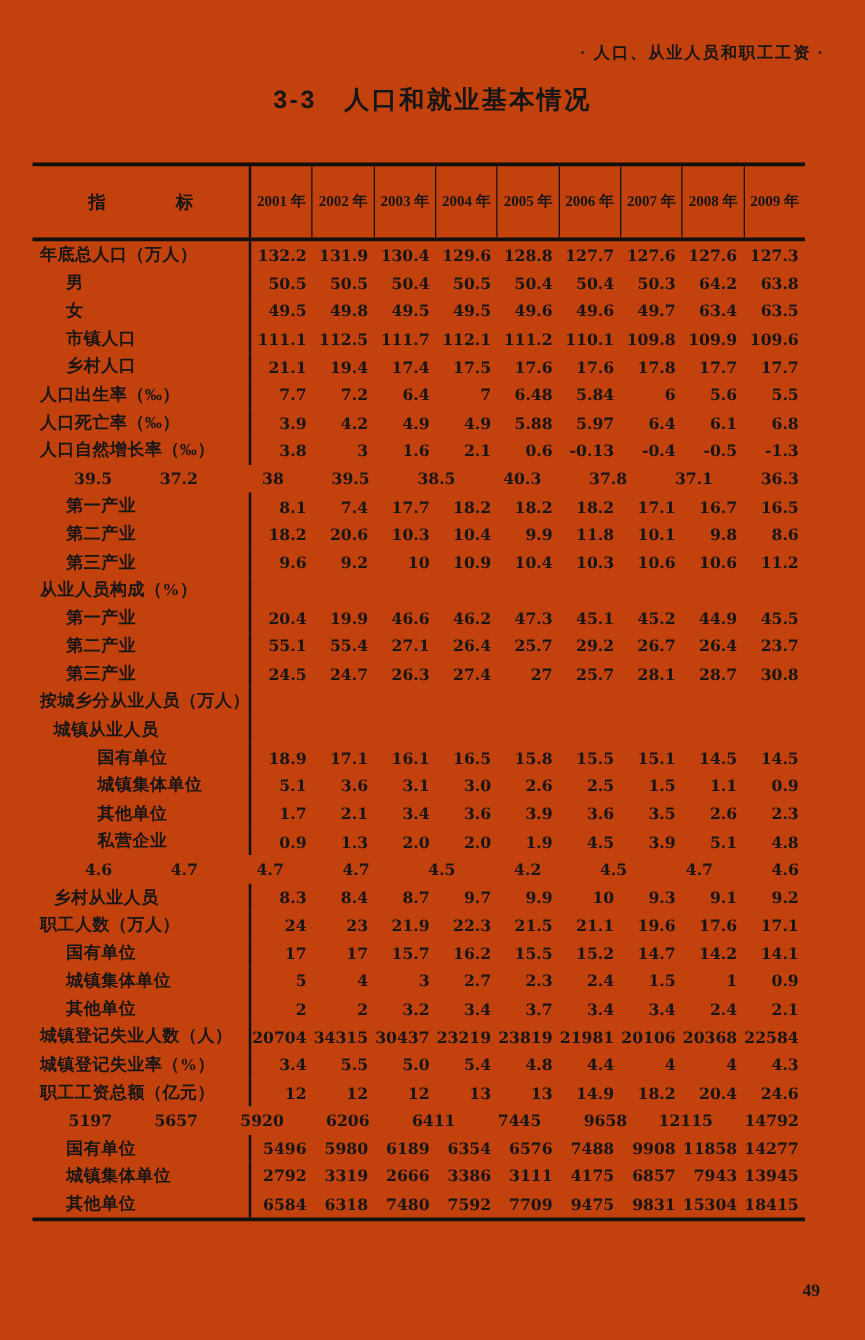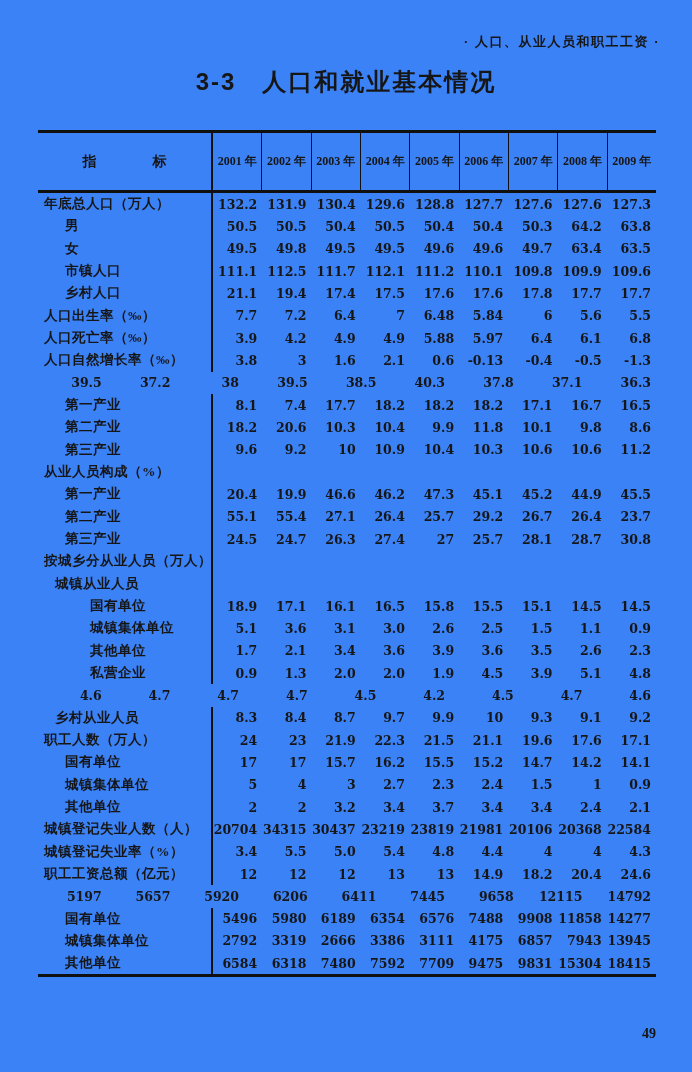"· 人口、从业人员和职工工资 ·" .page { background: #3b82f6 -> #c2410c }
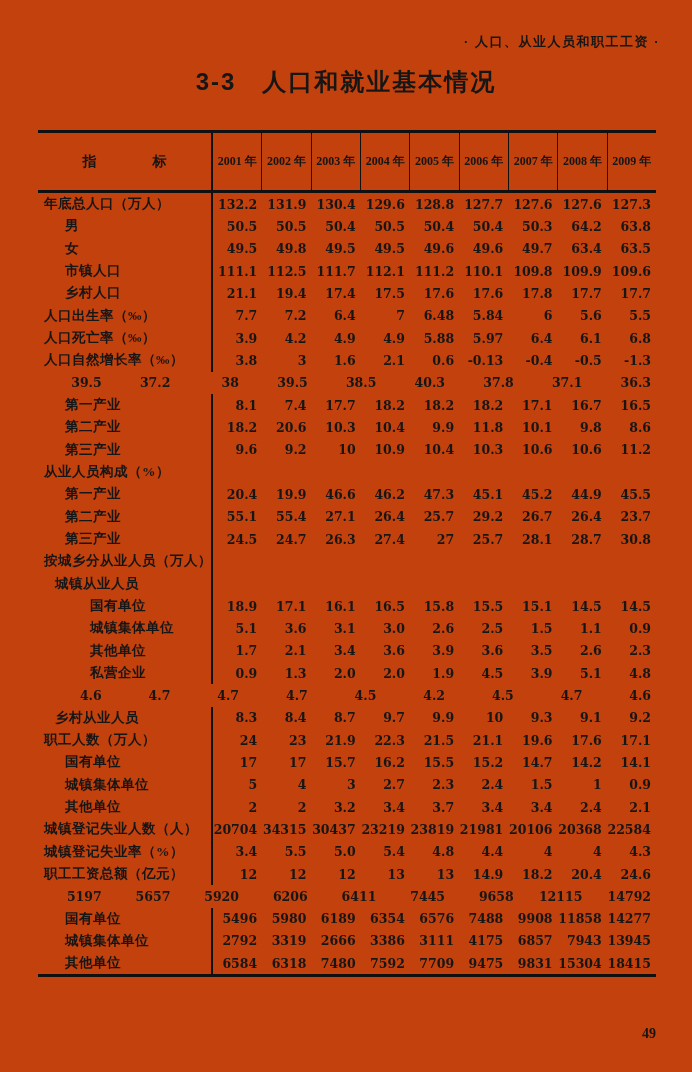"3-3 人口和就业基本情况" .title { font-size: 24px -> 20px }
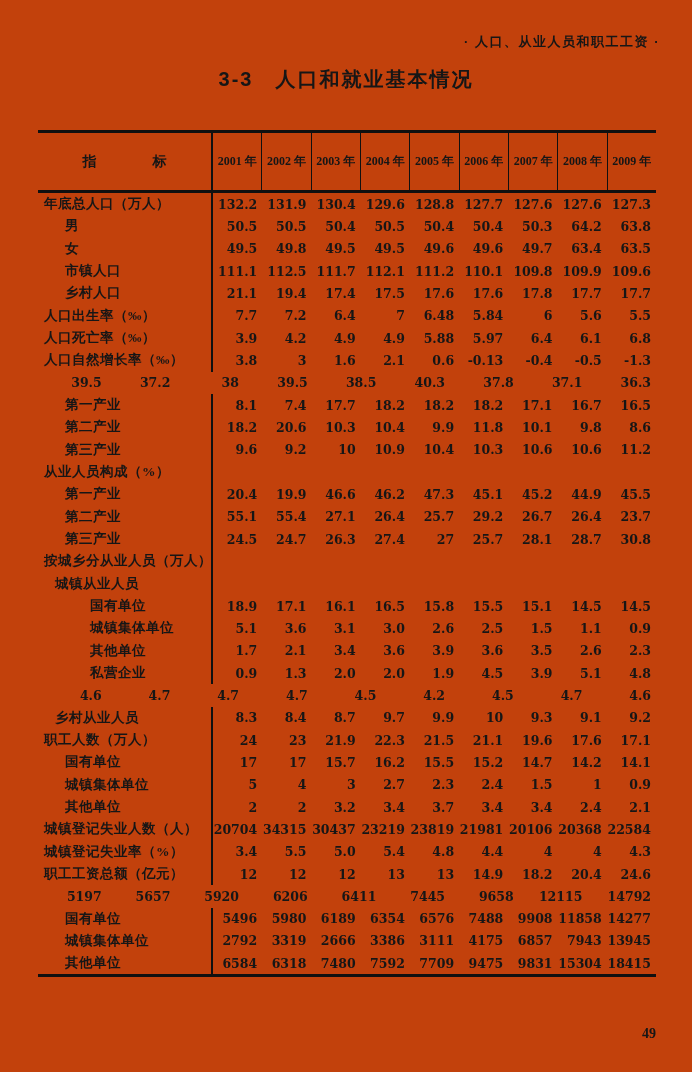"指 标" .table { left: 38px -> 26px }
